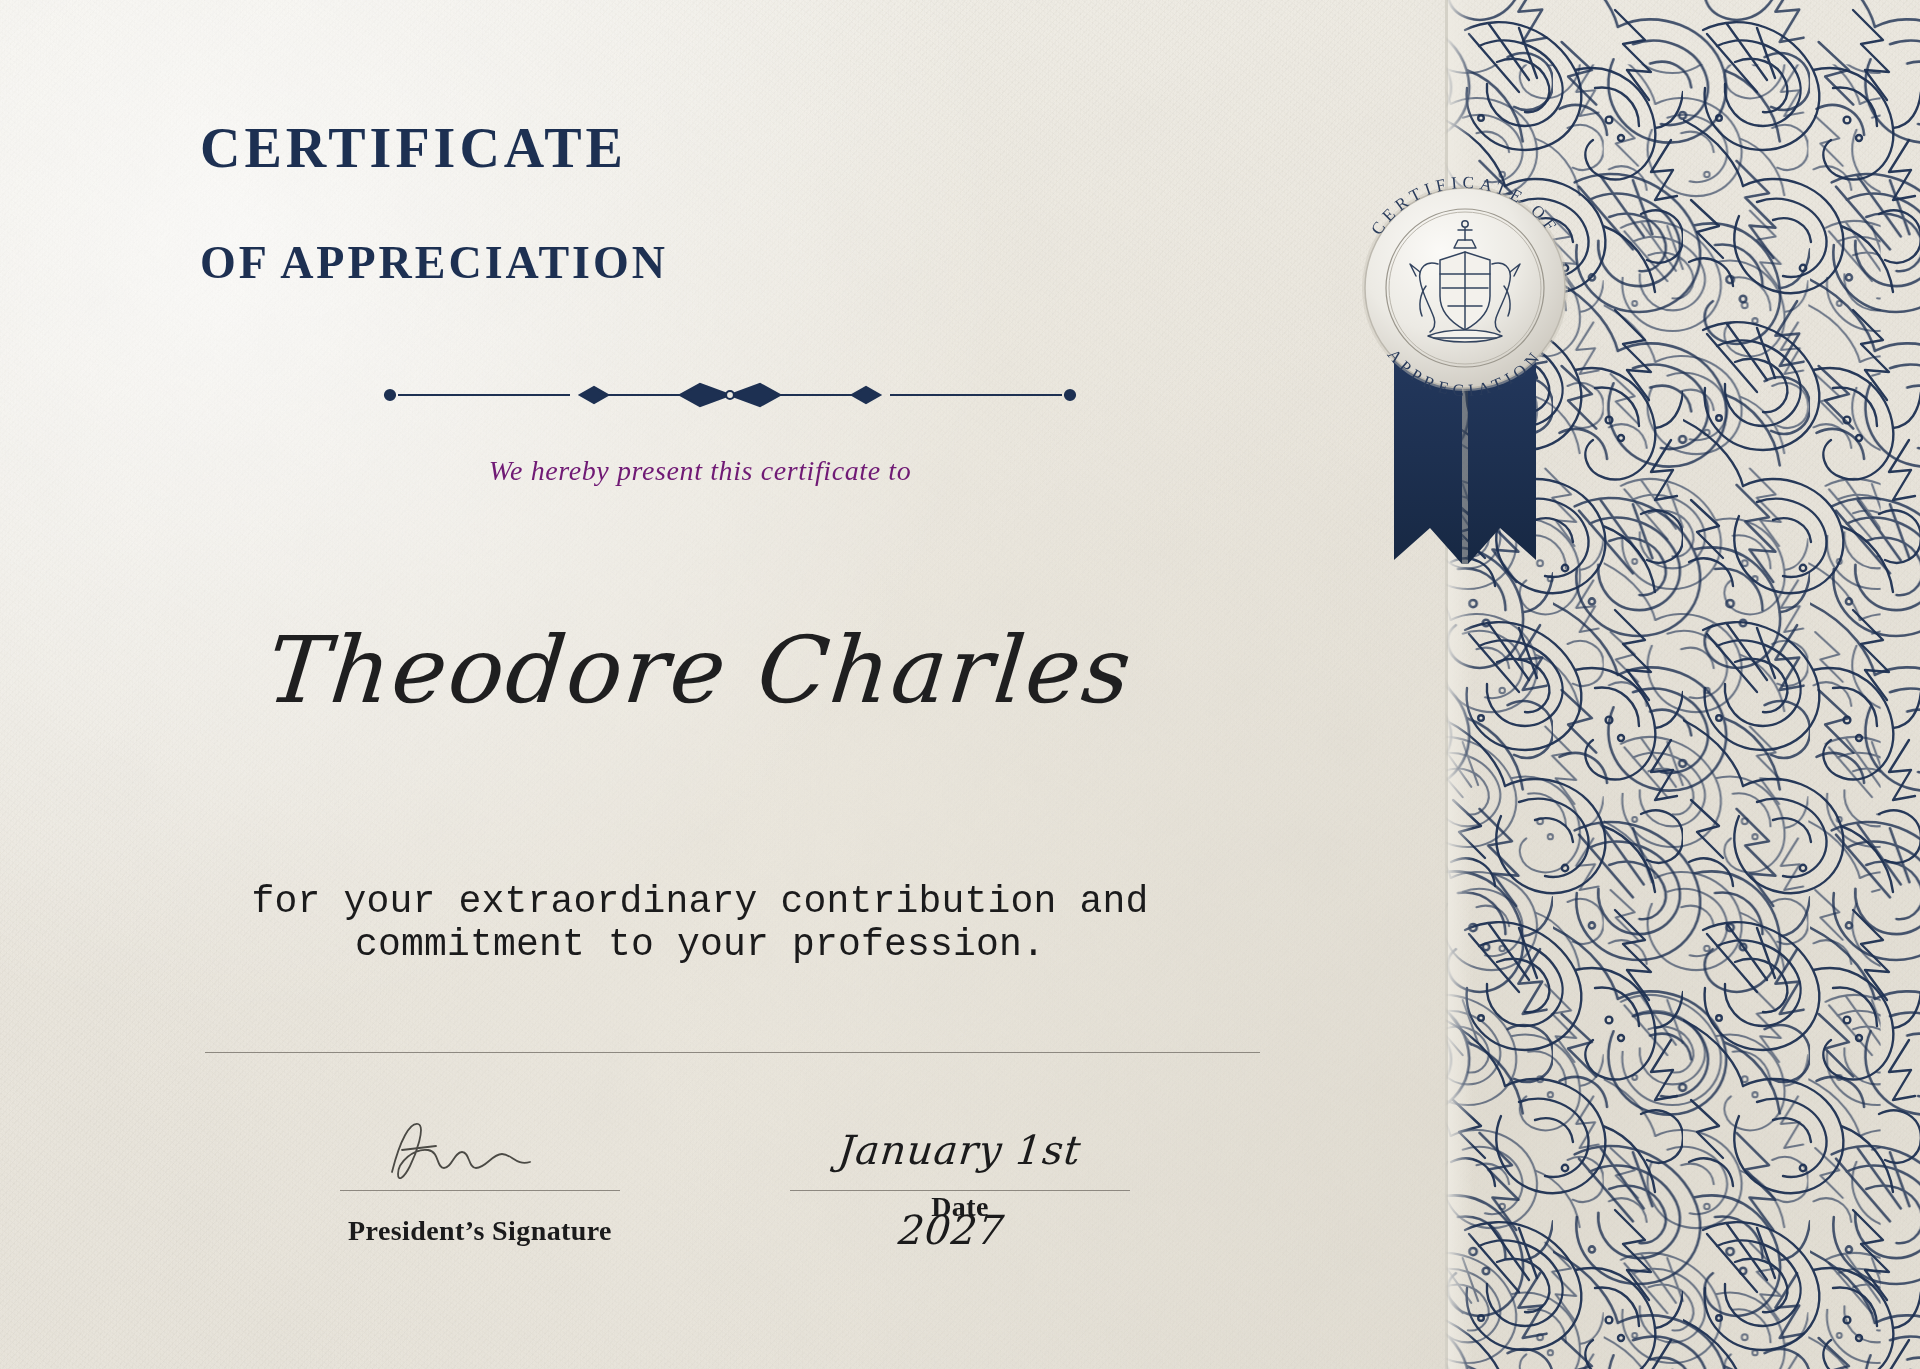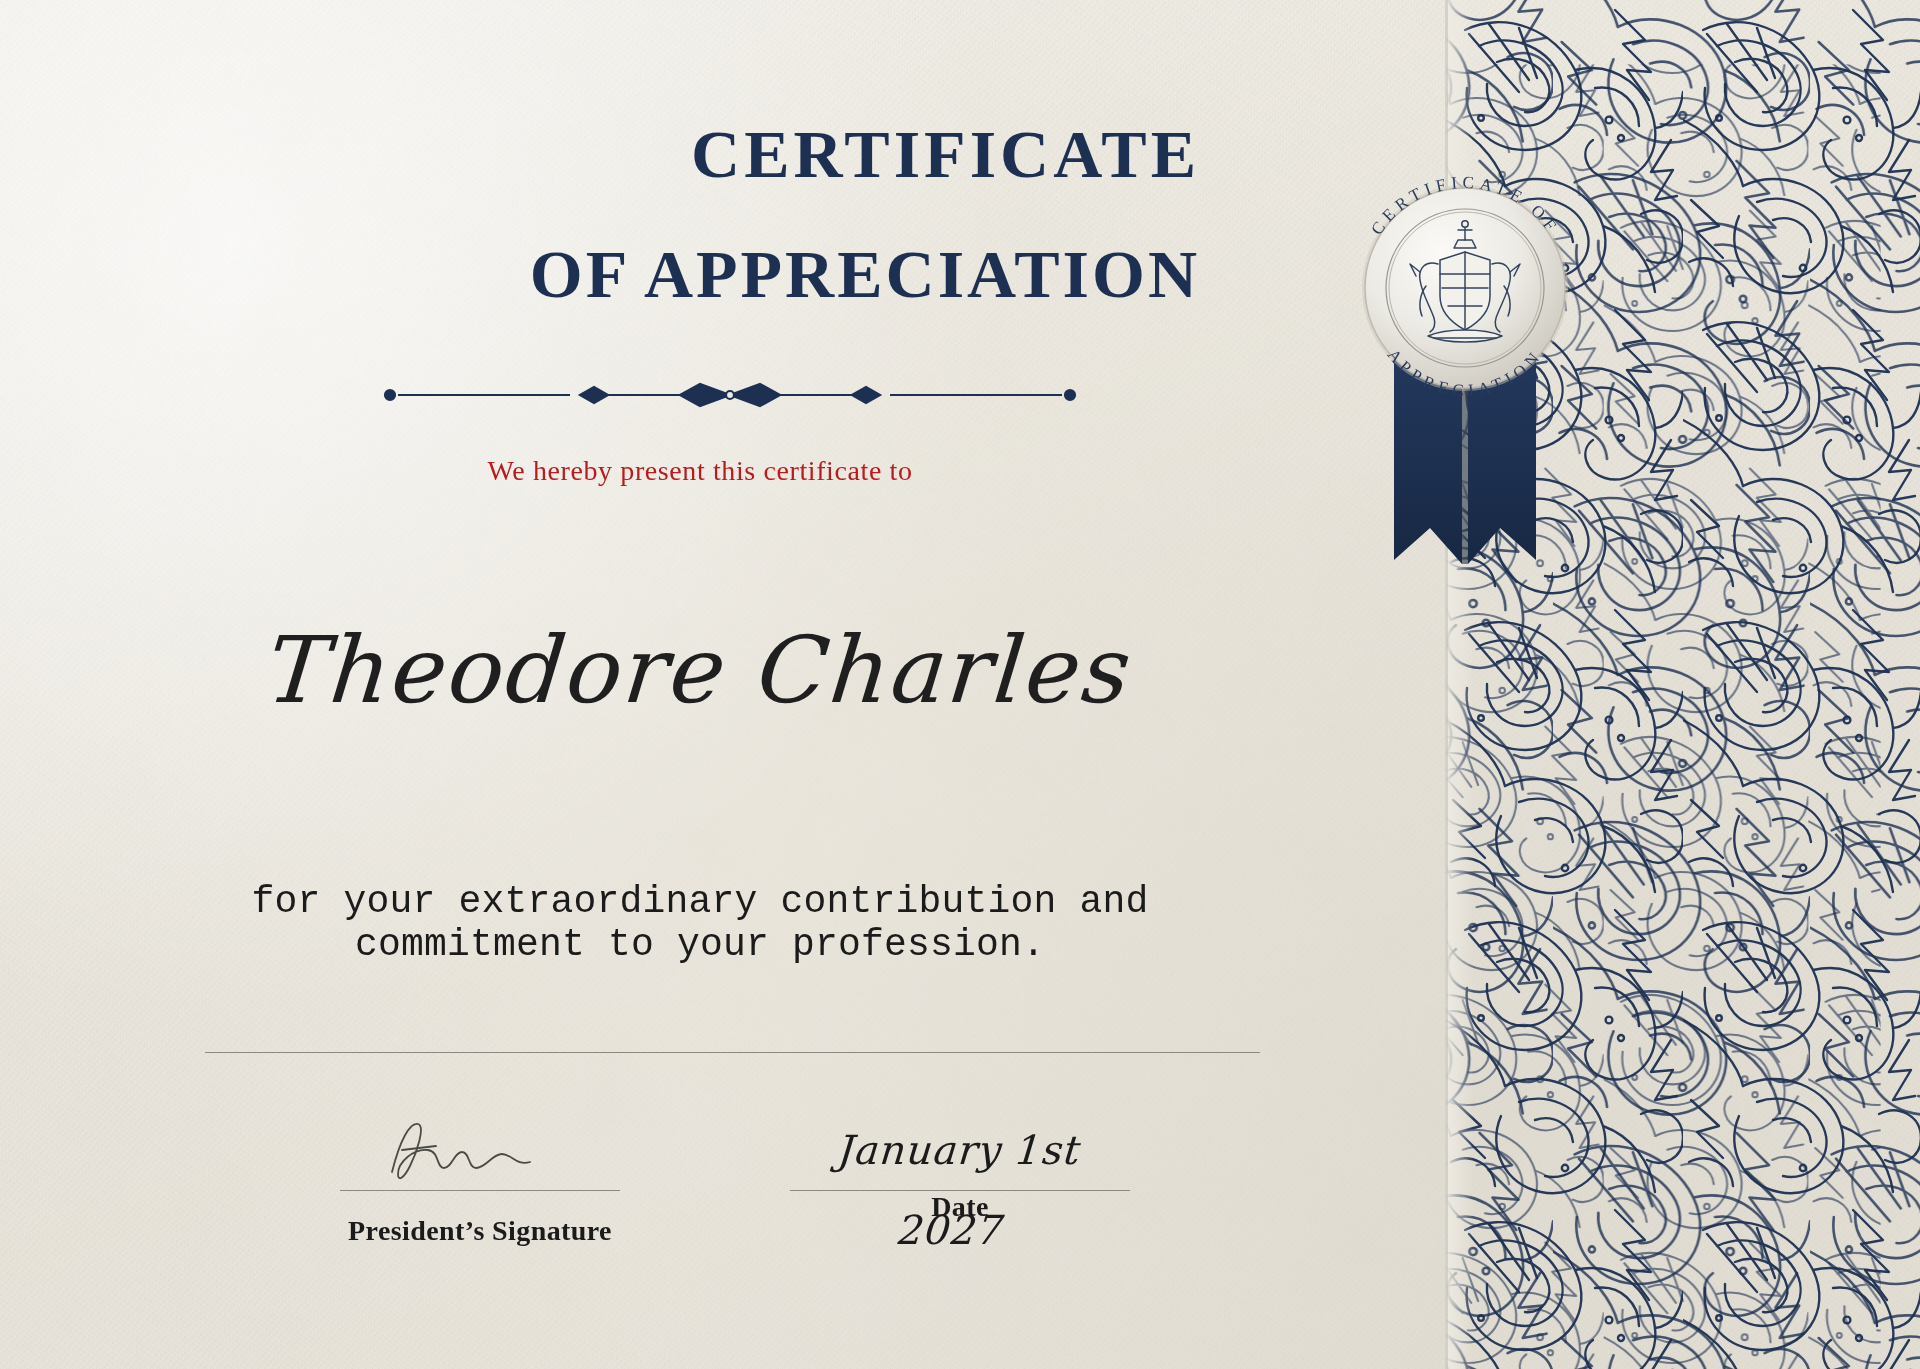"CERTIFICATE" .title { font-size: 68px -> 56px; text-align: right -> left }
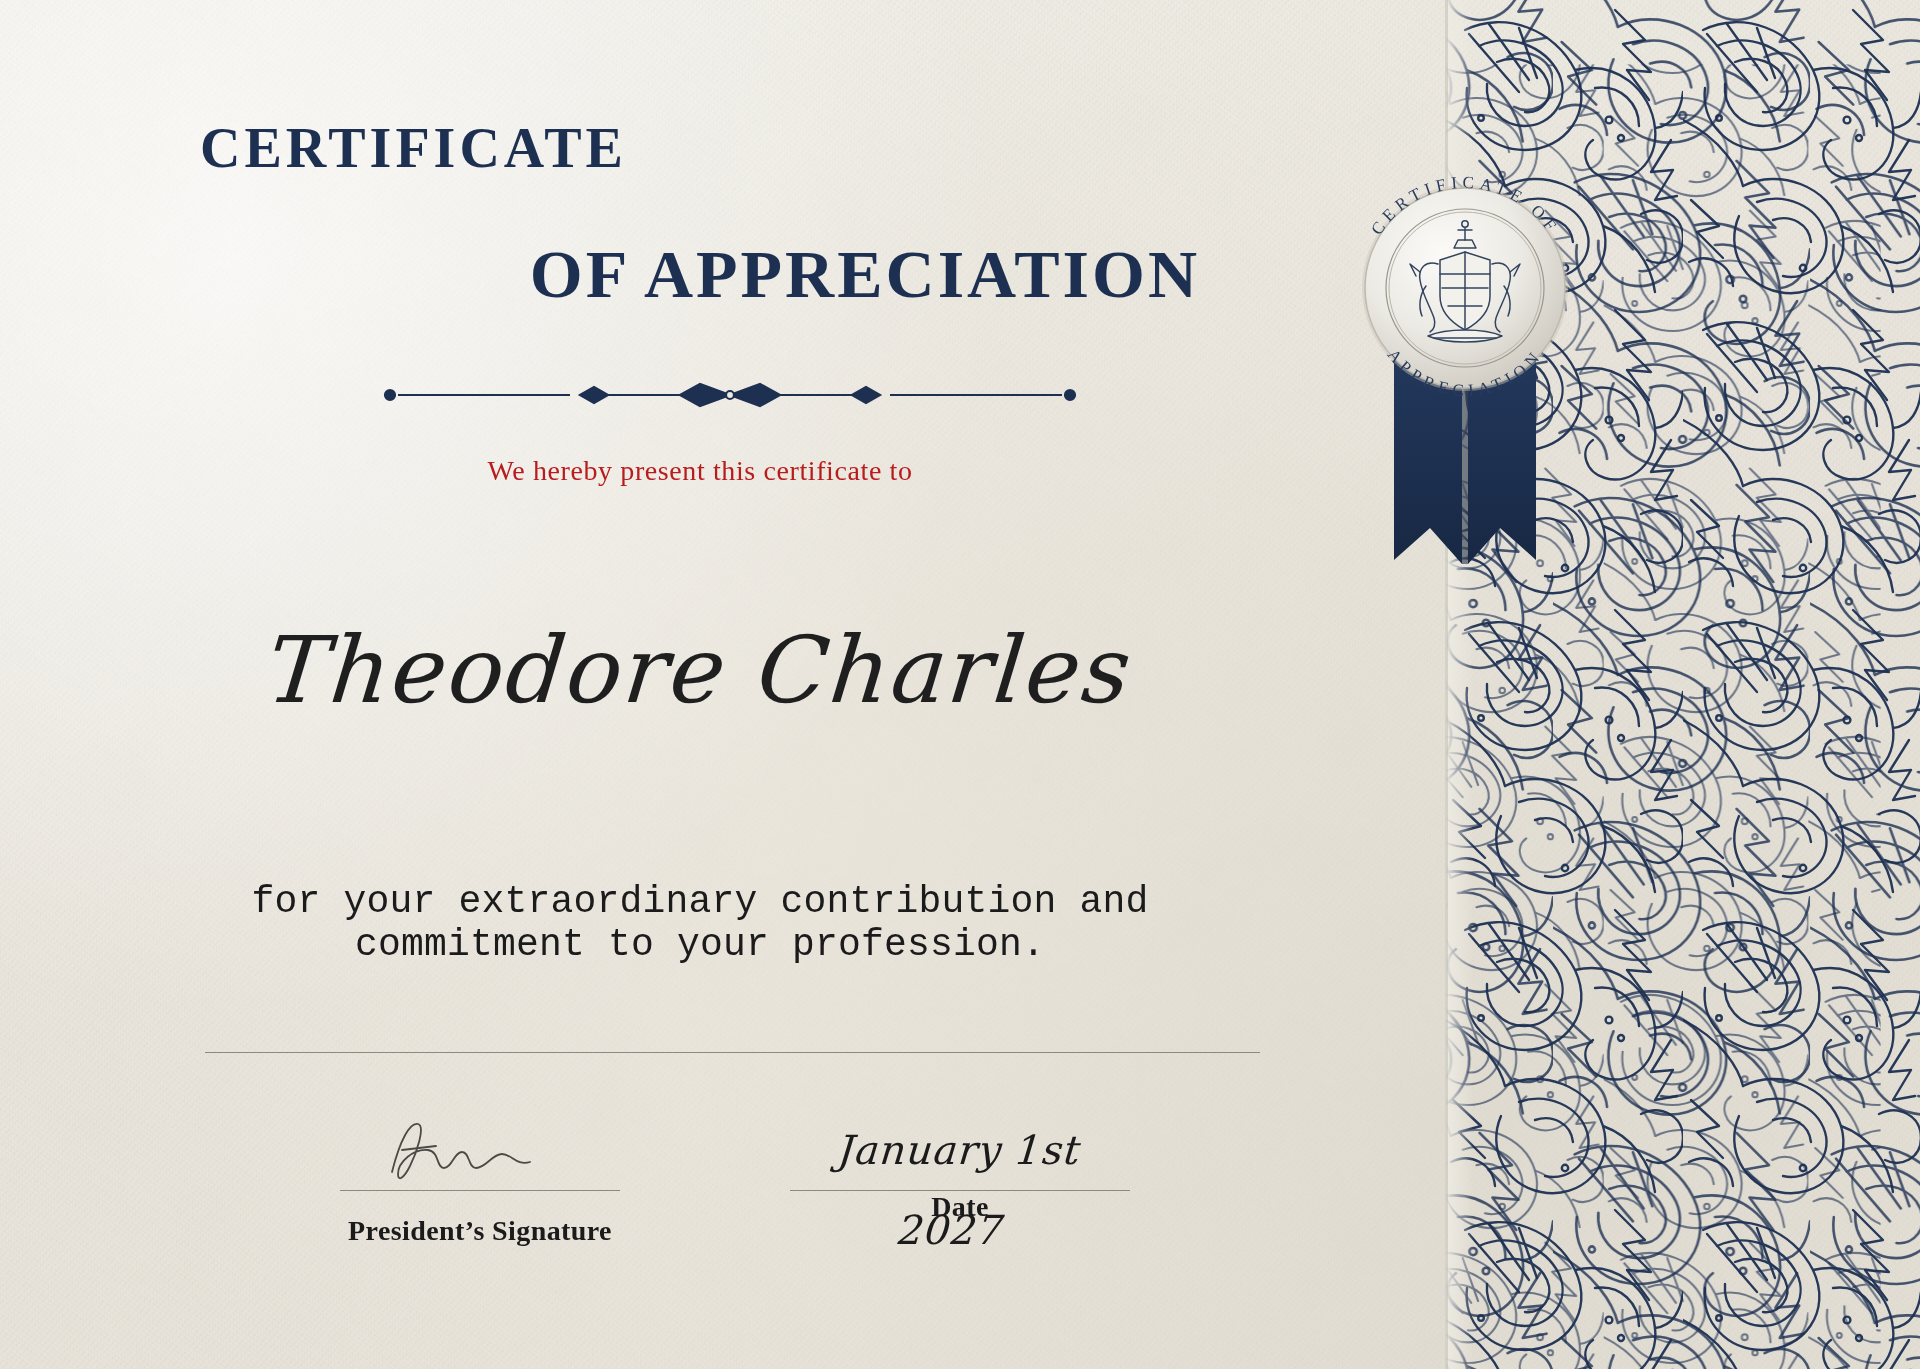"OF APPRECIATION" .subtitle { font-size: 68px -> 46px; text-align: right -> left }
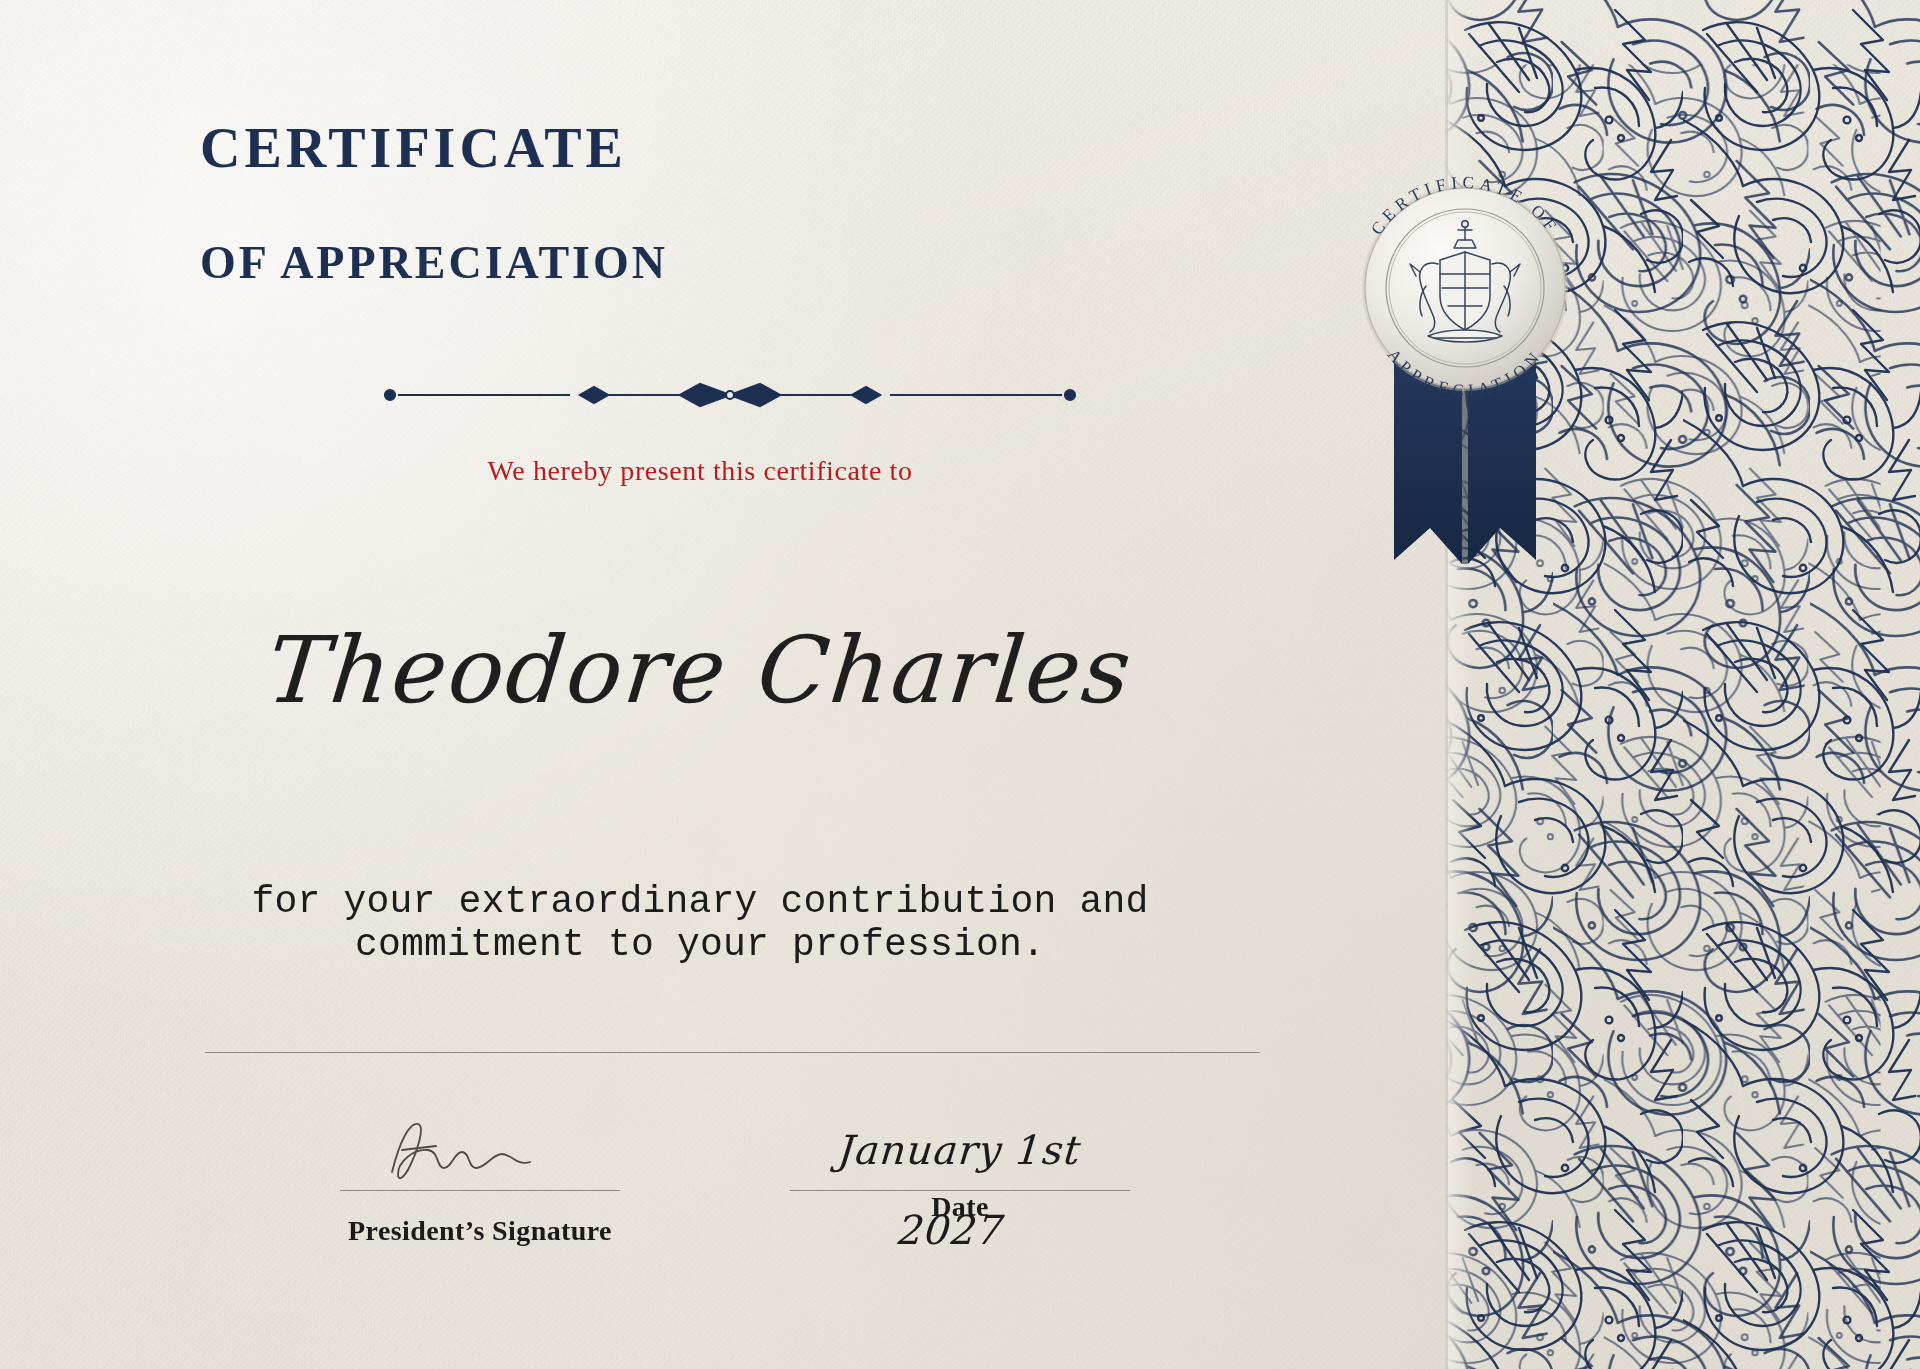"We hereby present this certificate" .present-line { color: #b91c1c -> #701a75; font-style: none -> italic }
